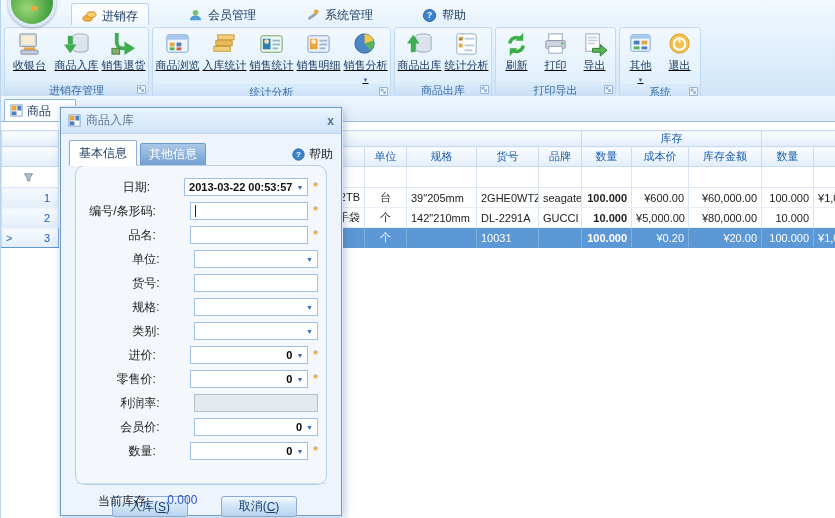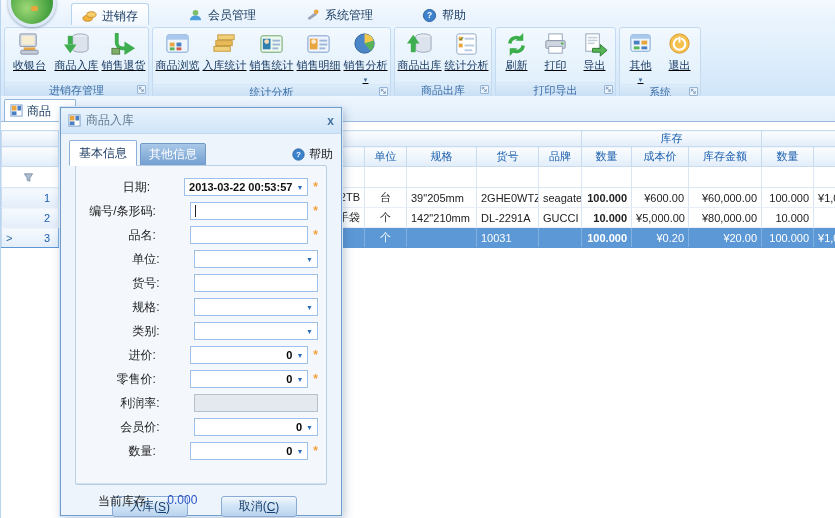"日期:" .dpanel { border-radius: 2px -> 10px }
